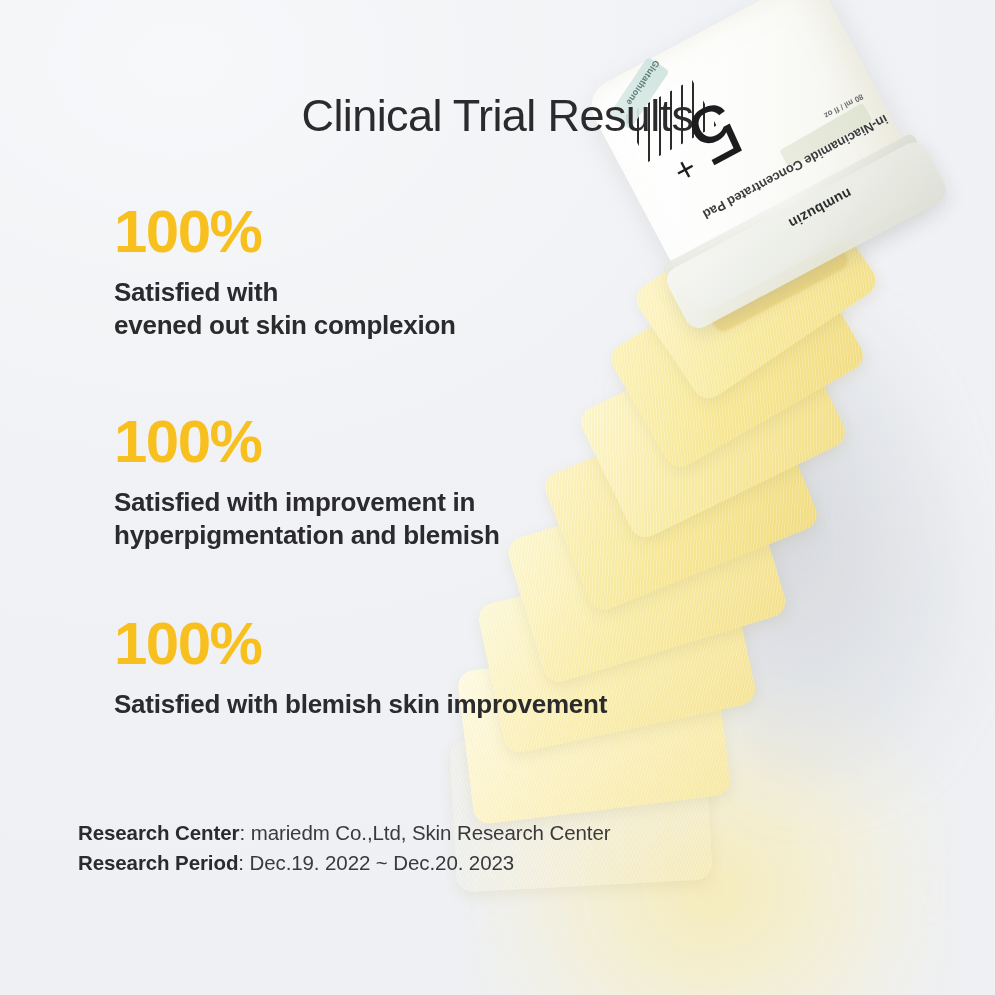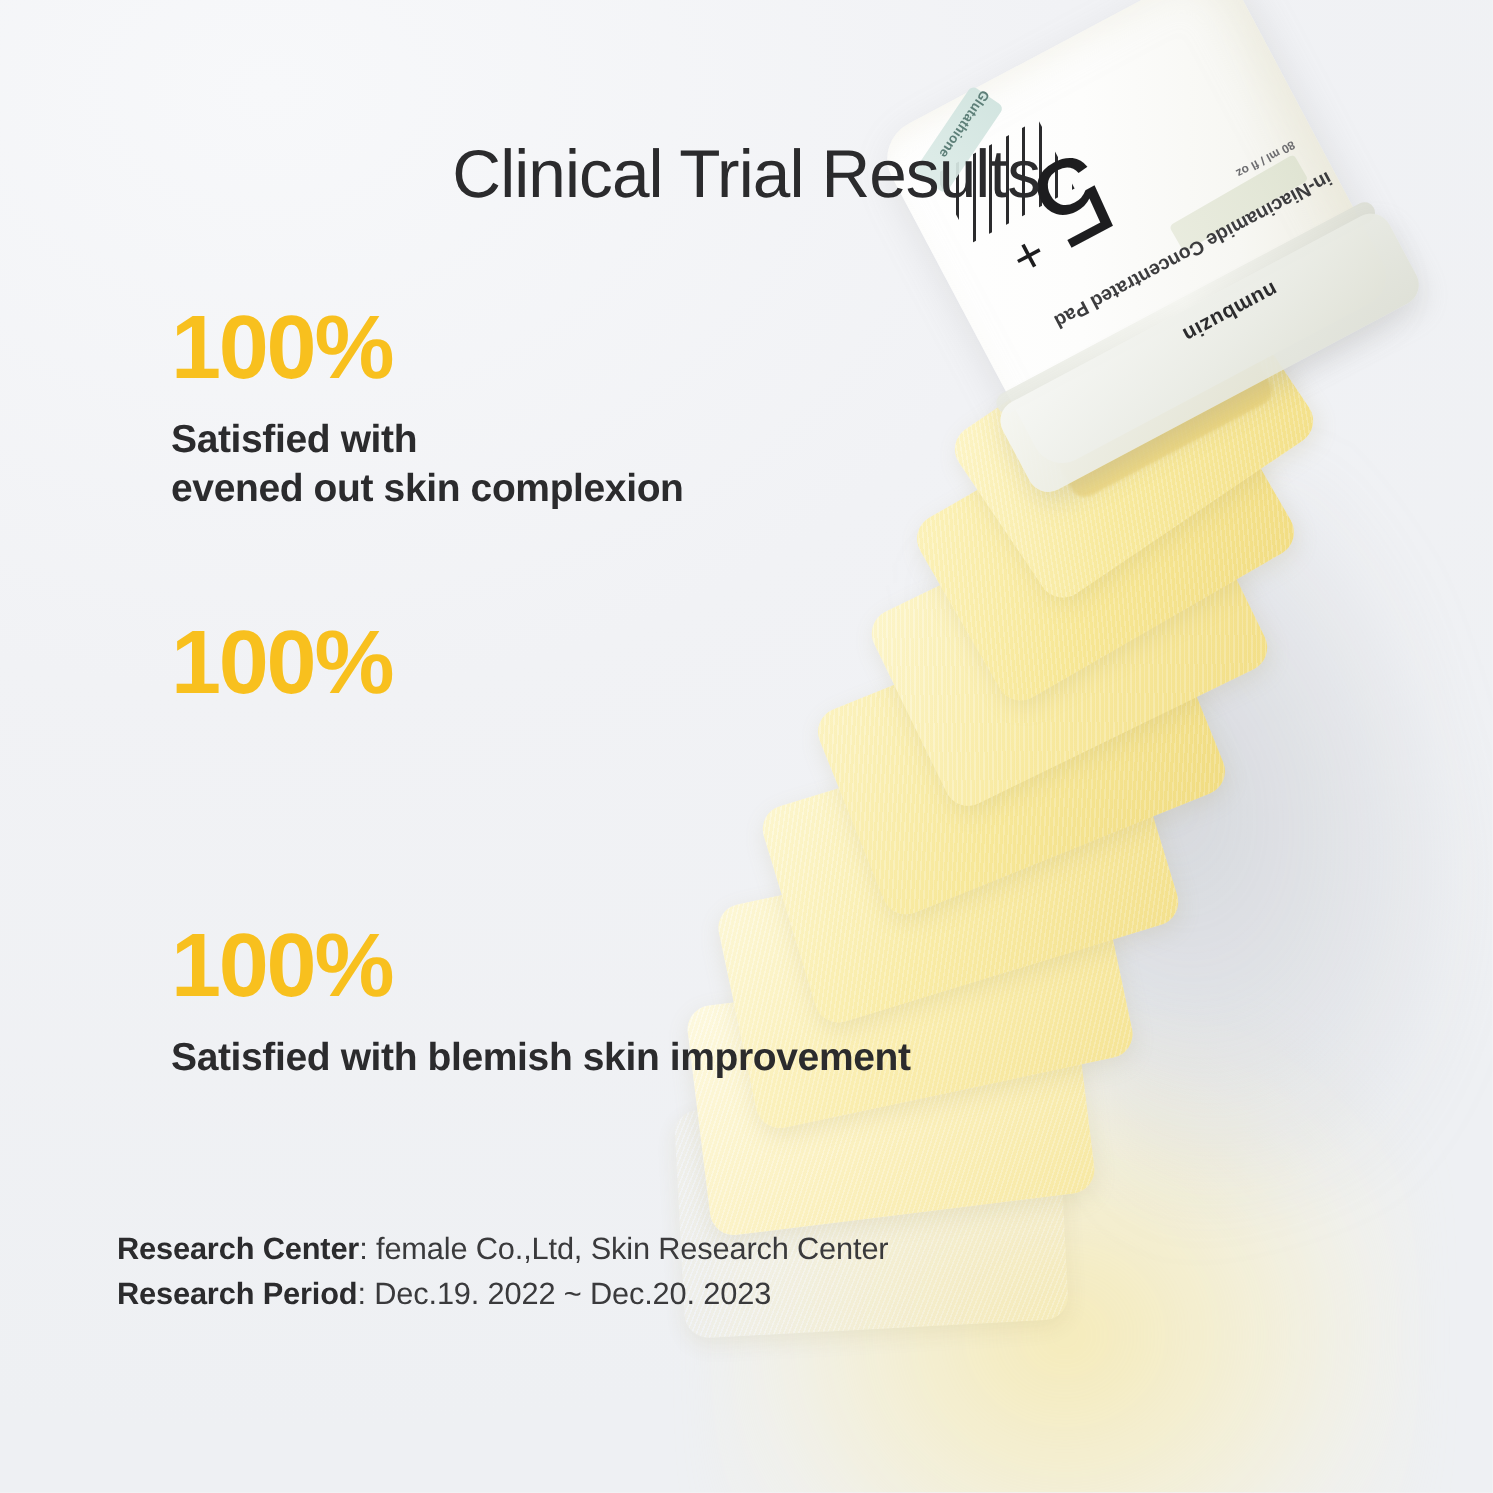"Satisfied with improvement in" div.stat-label { html: none -> <div>Satisfied with improvement in hyperpigmentation and blemish</div> }
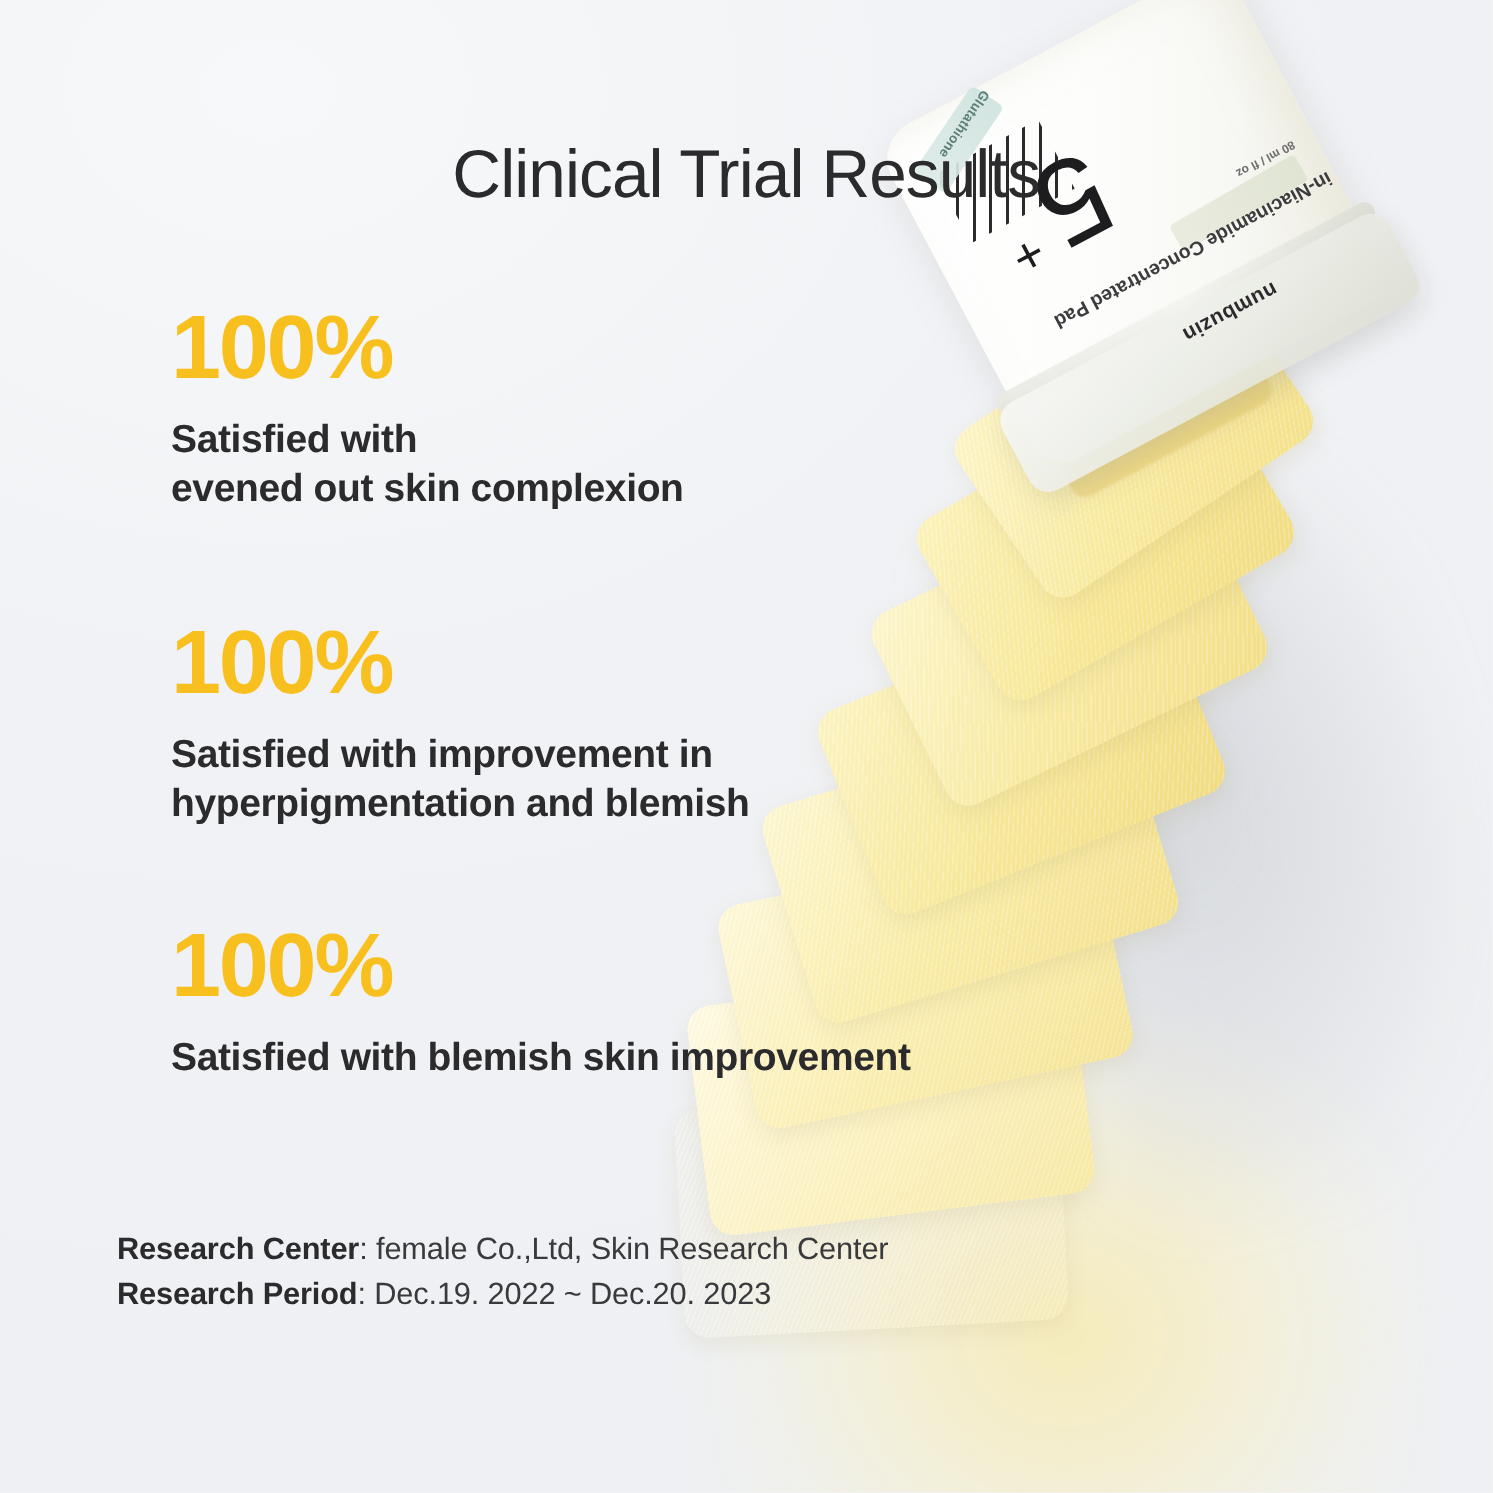"female Co.,Ltd, Skin Research Center" span.research-value { text: female -> mariedm }
